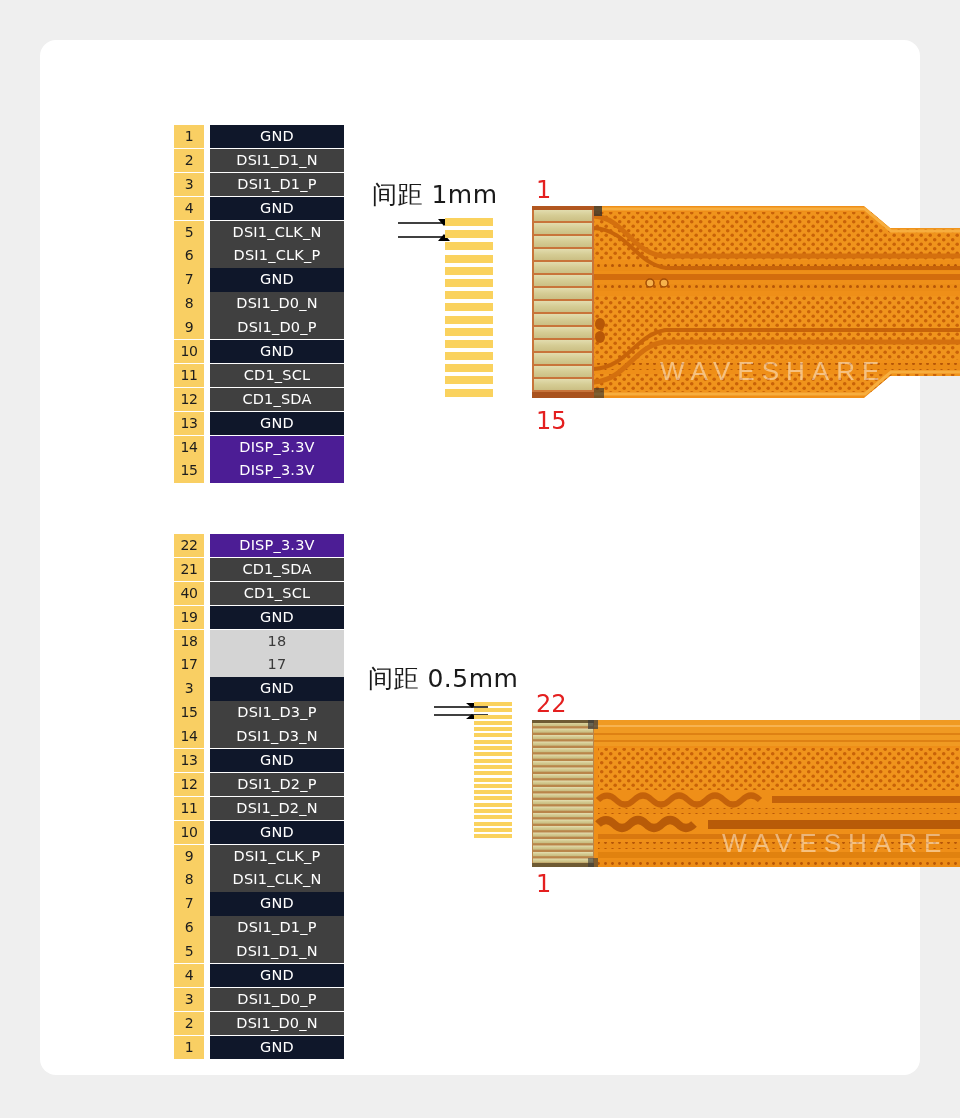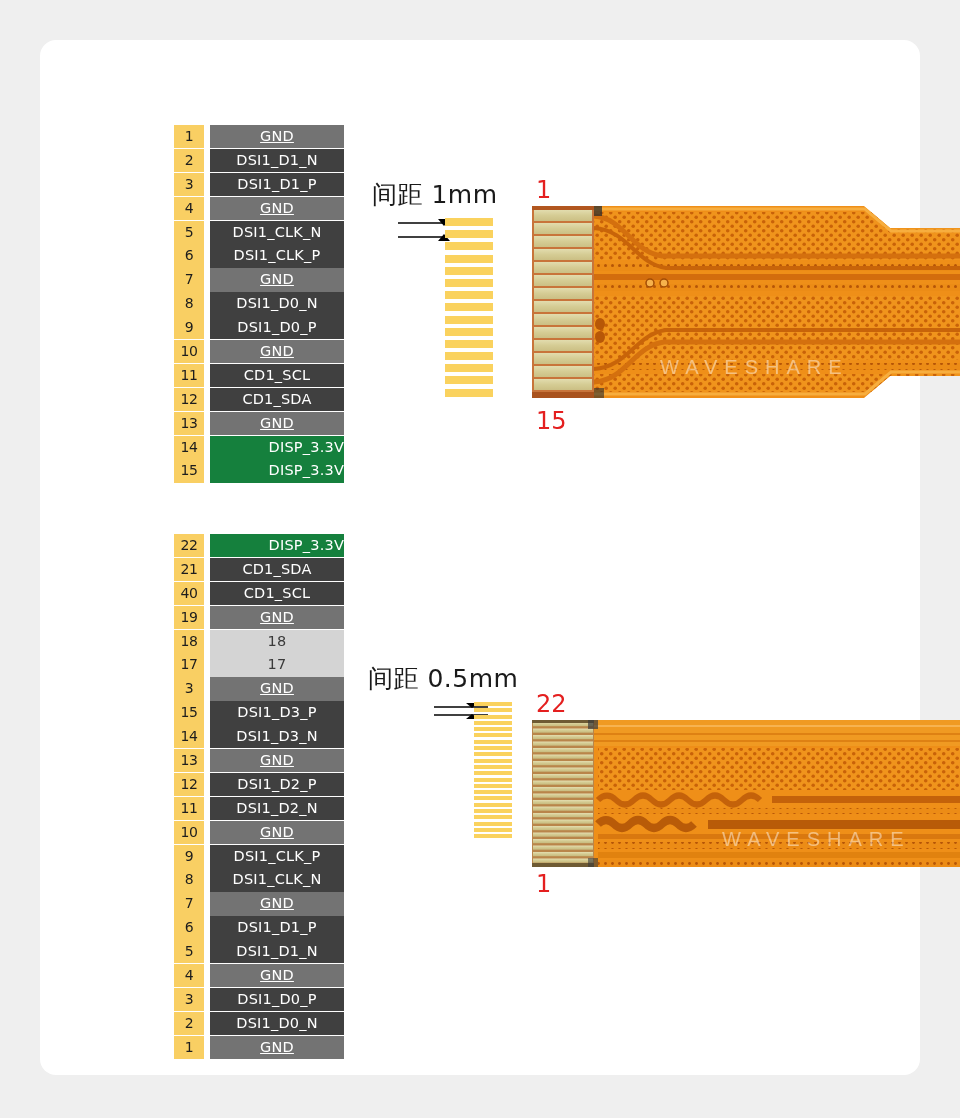"GND" .pin-label.gnd { background: #737373 -> #0f172a; text-decoration: underline -> none }
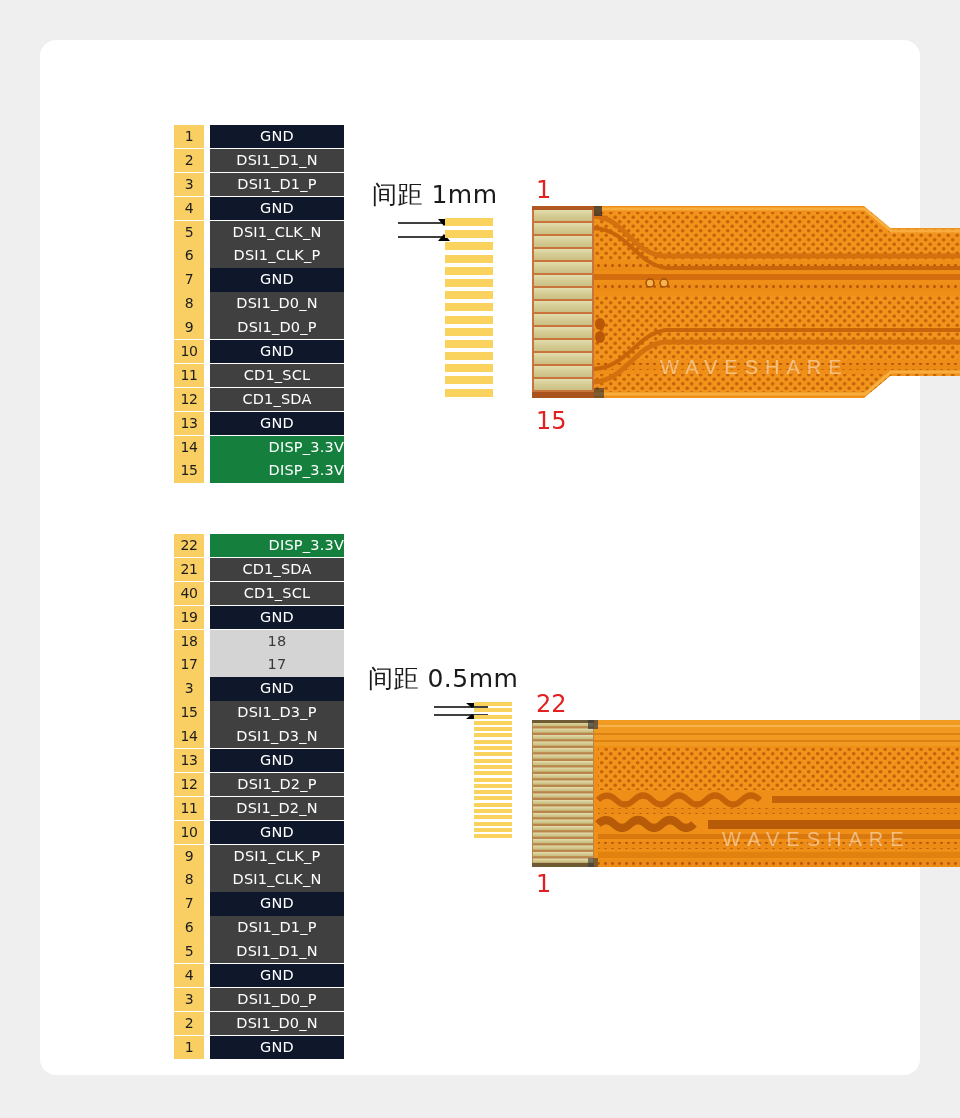"WAVESHARE" .watermark { font-size: 20px -> 26px }
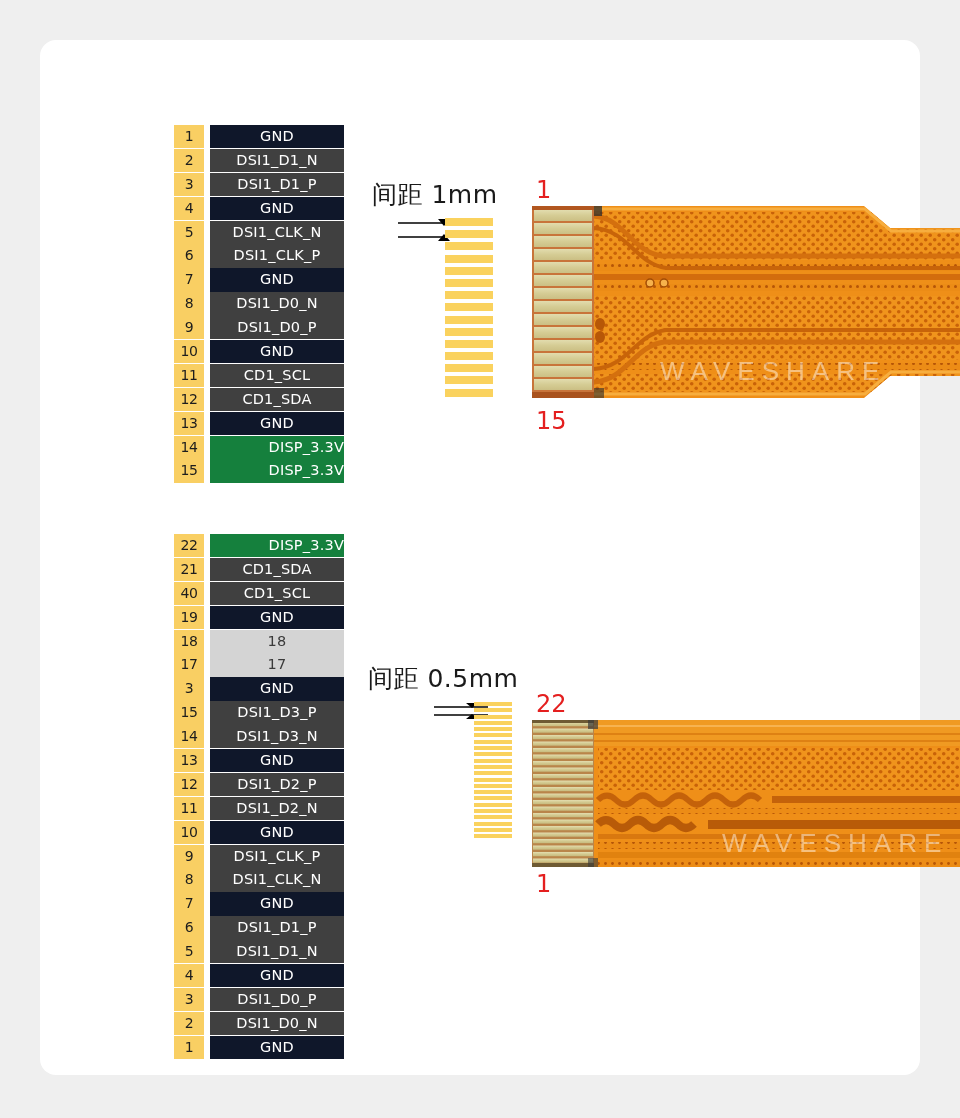"DISP_3.3V" .pin-label.power { background: #15803d -> #4c1d95; text-align: right -> none }
